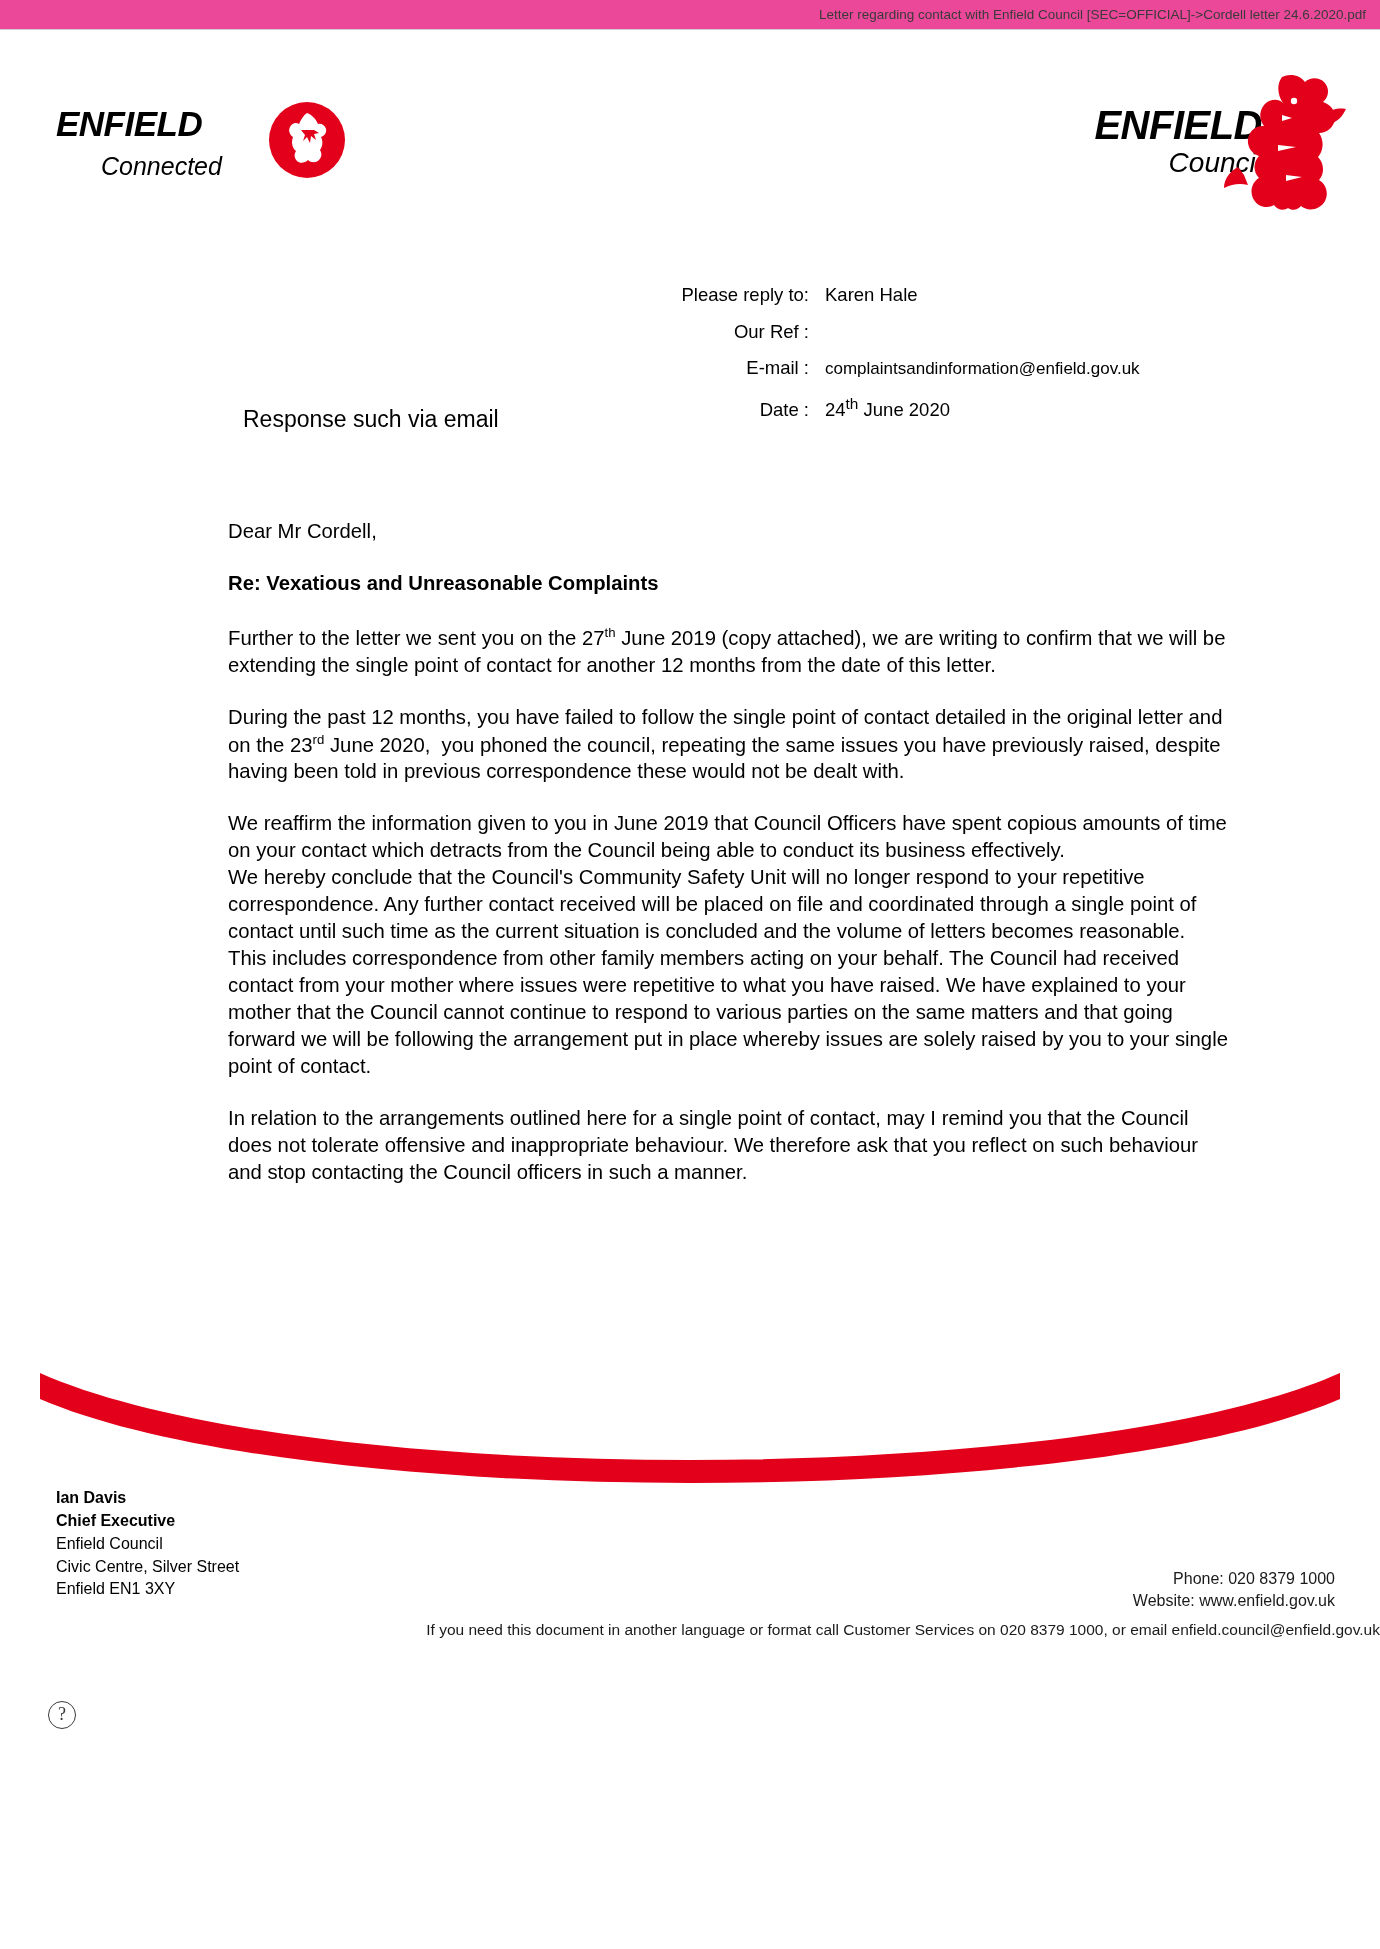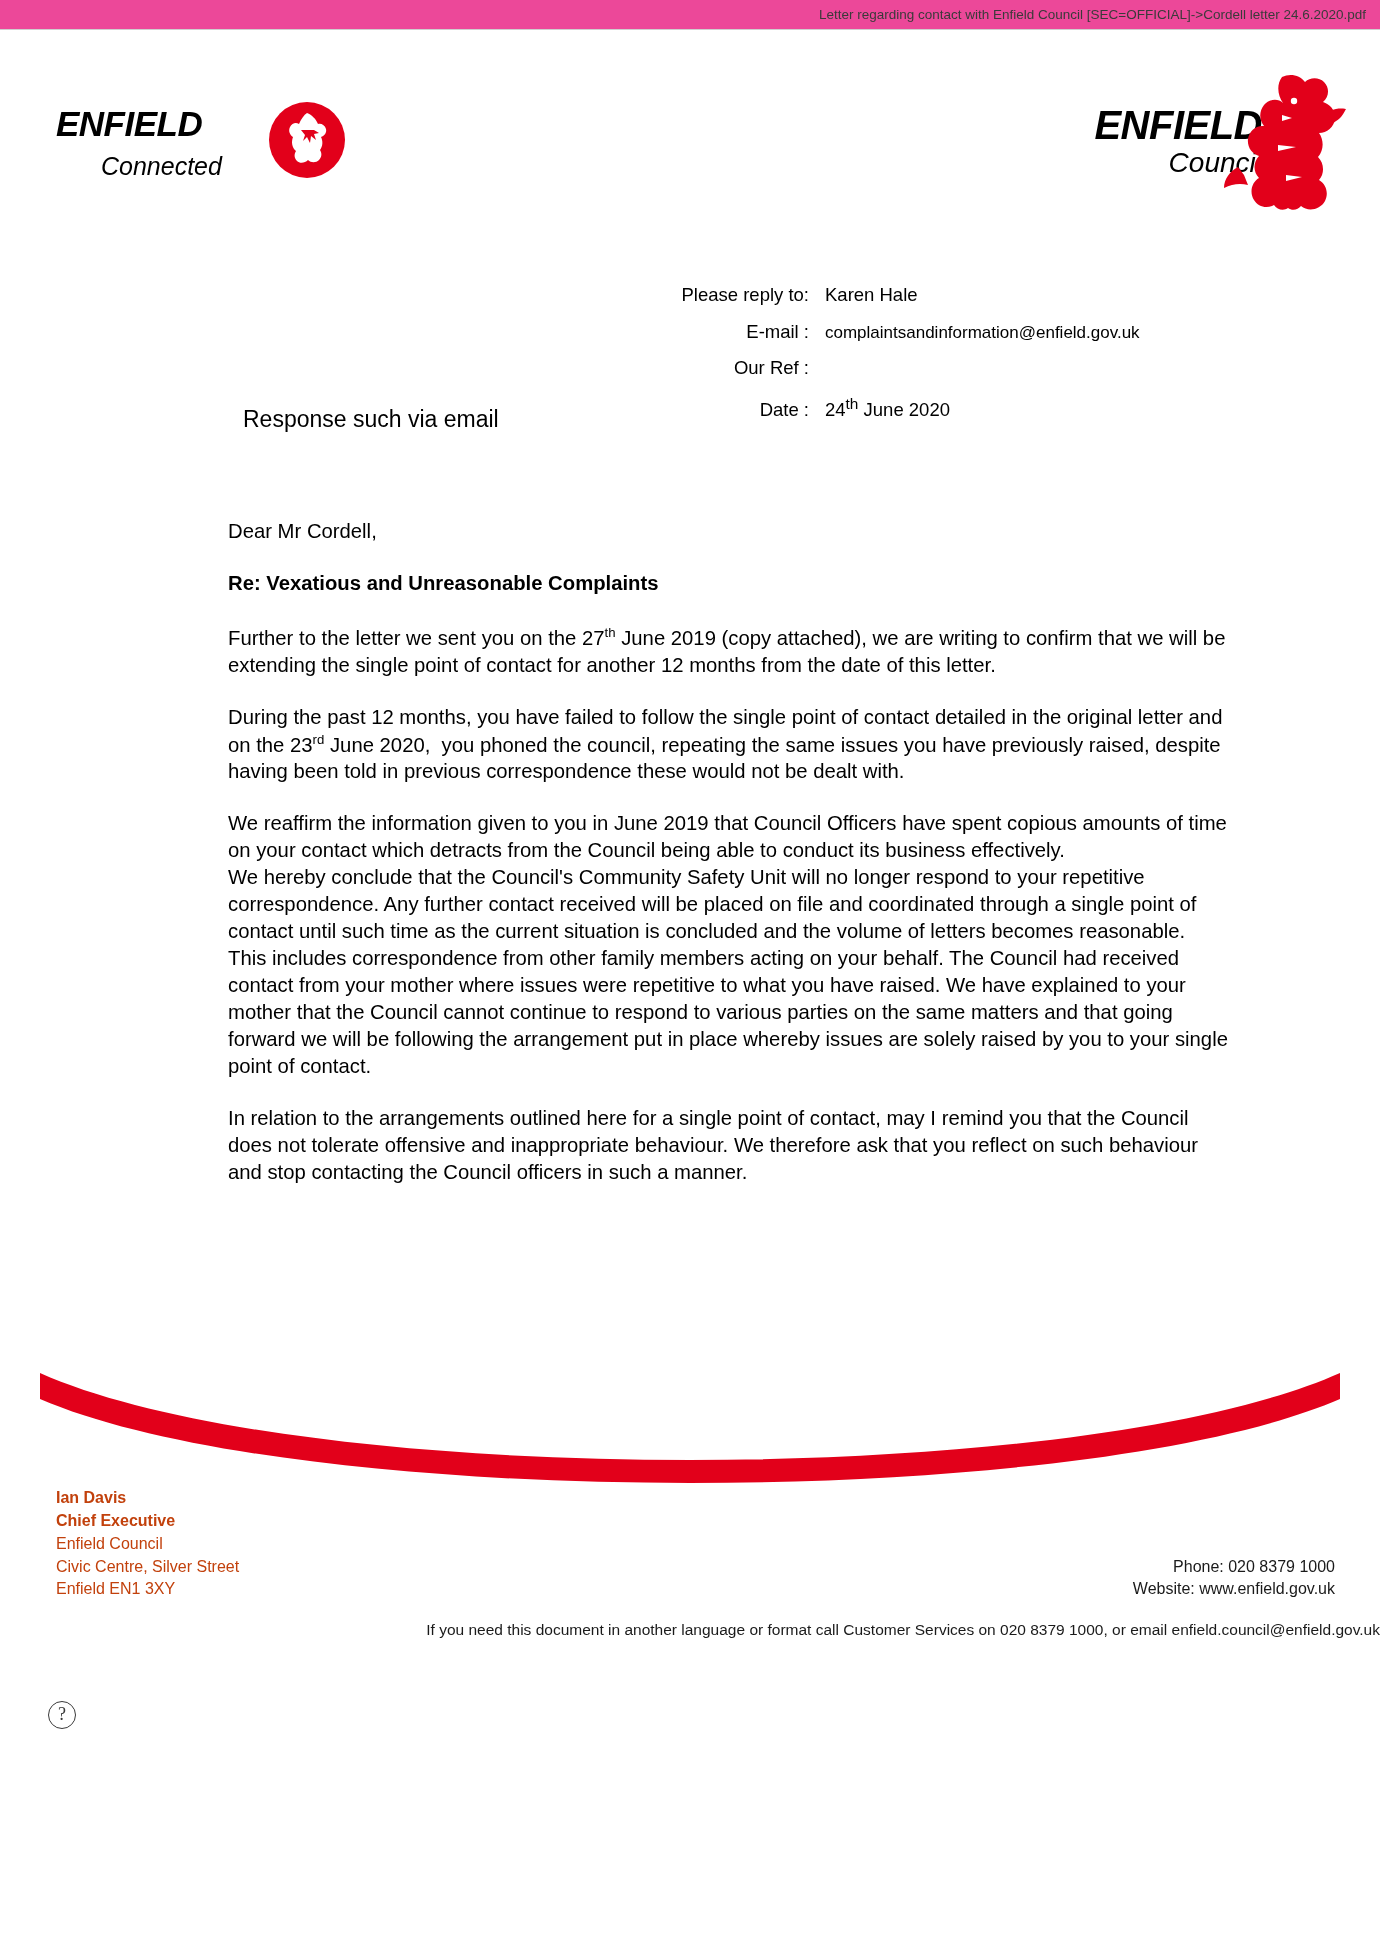"E-mail :" div.reply-row { order: before "Our Ref :" -> after "Our Ref :" }
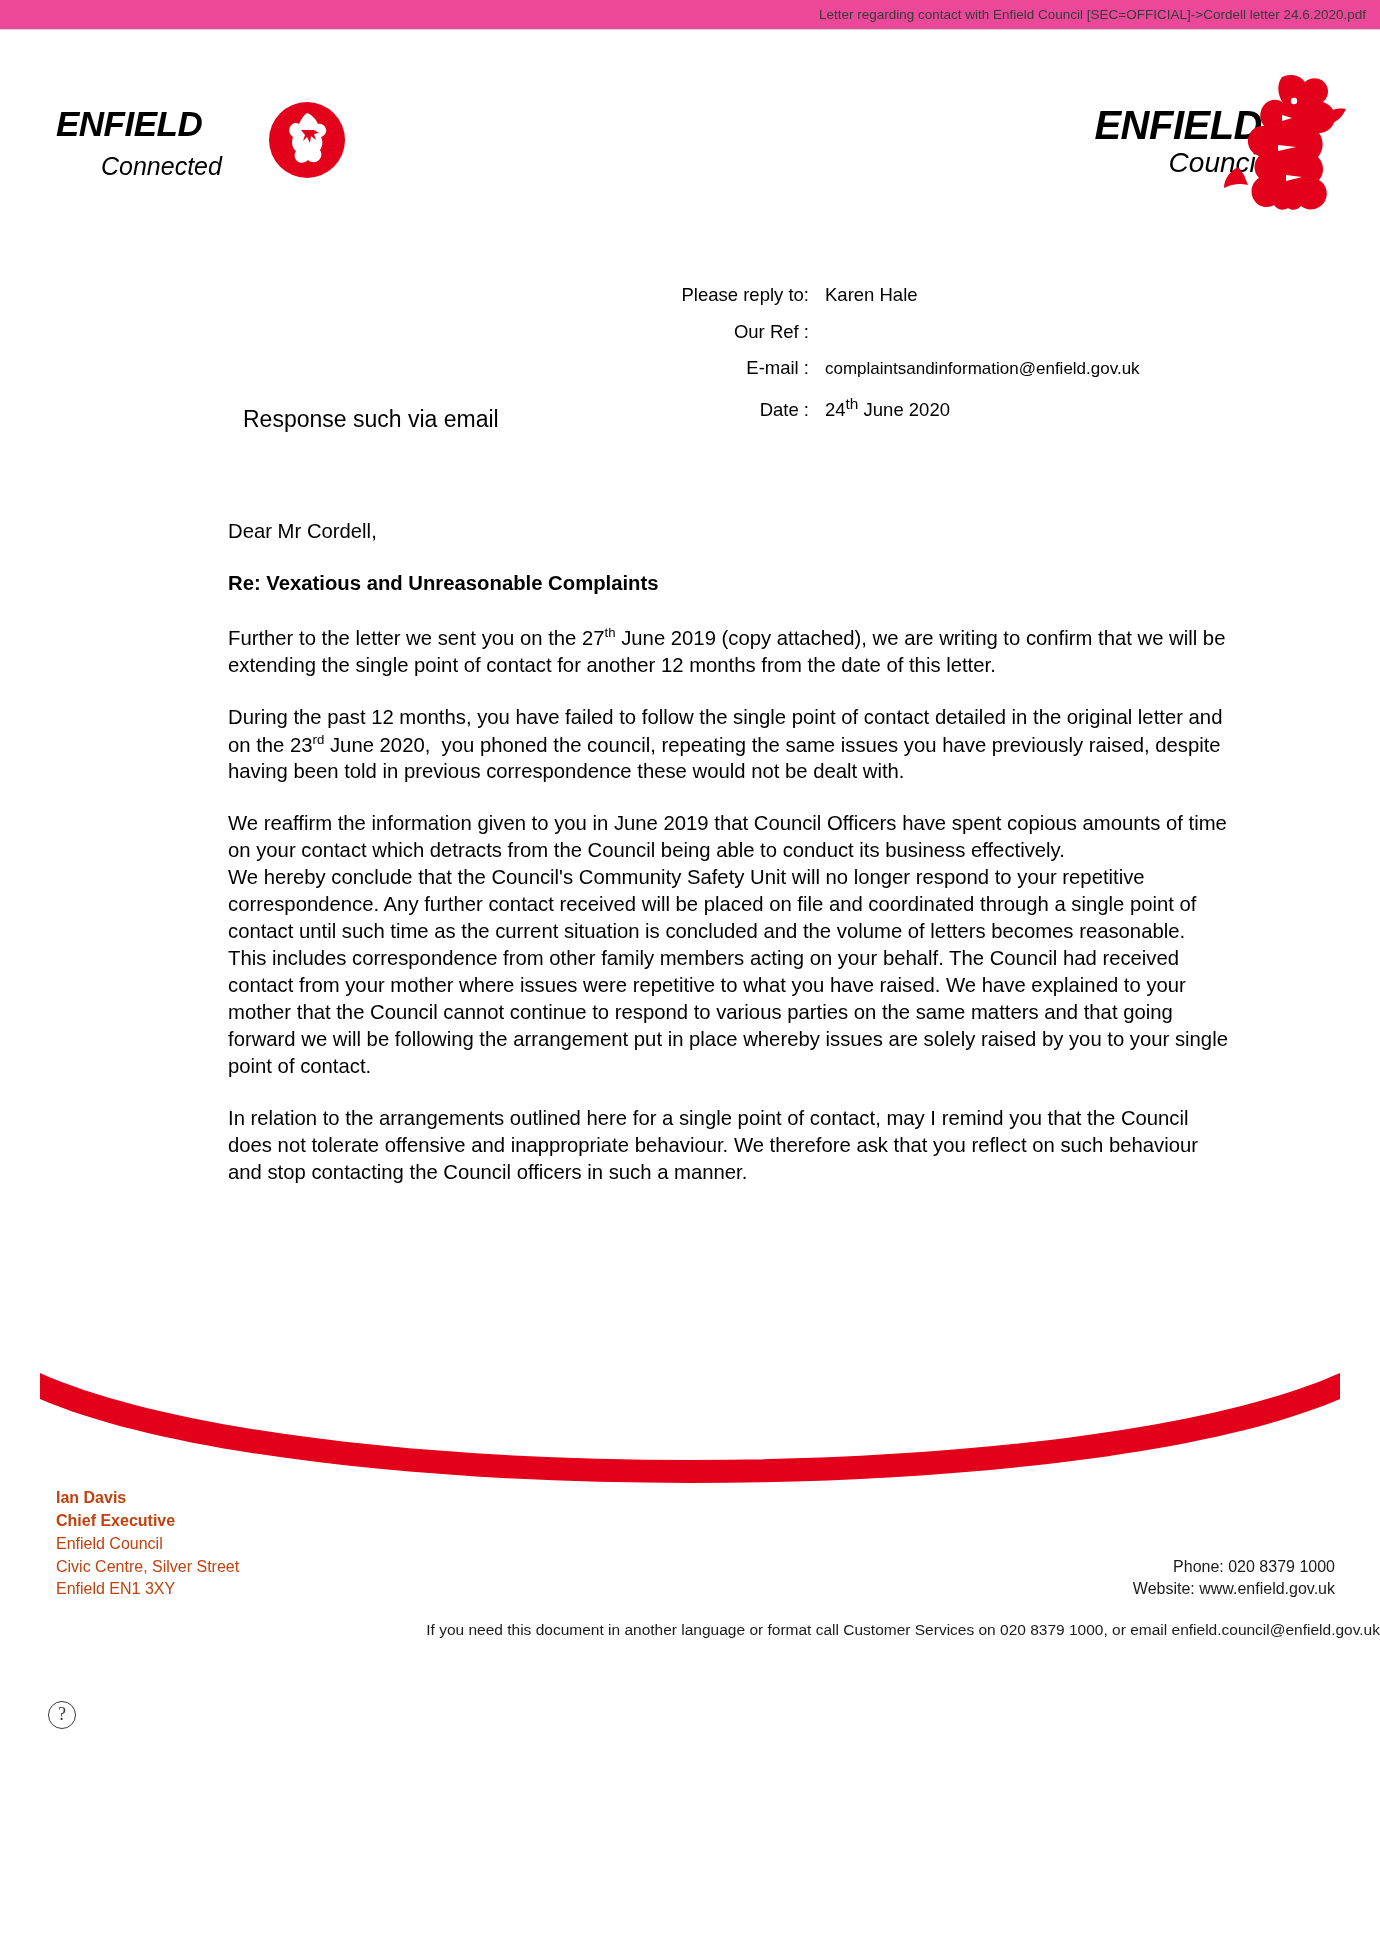"Ian Davis" .footer-left { color: #c2410c -> #000000 }
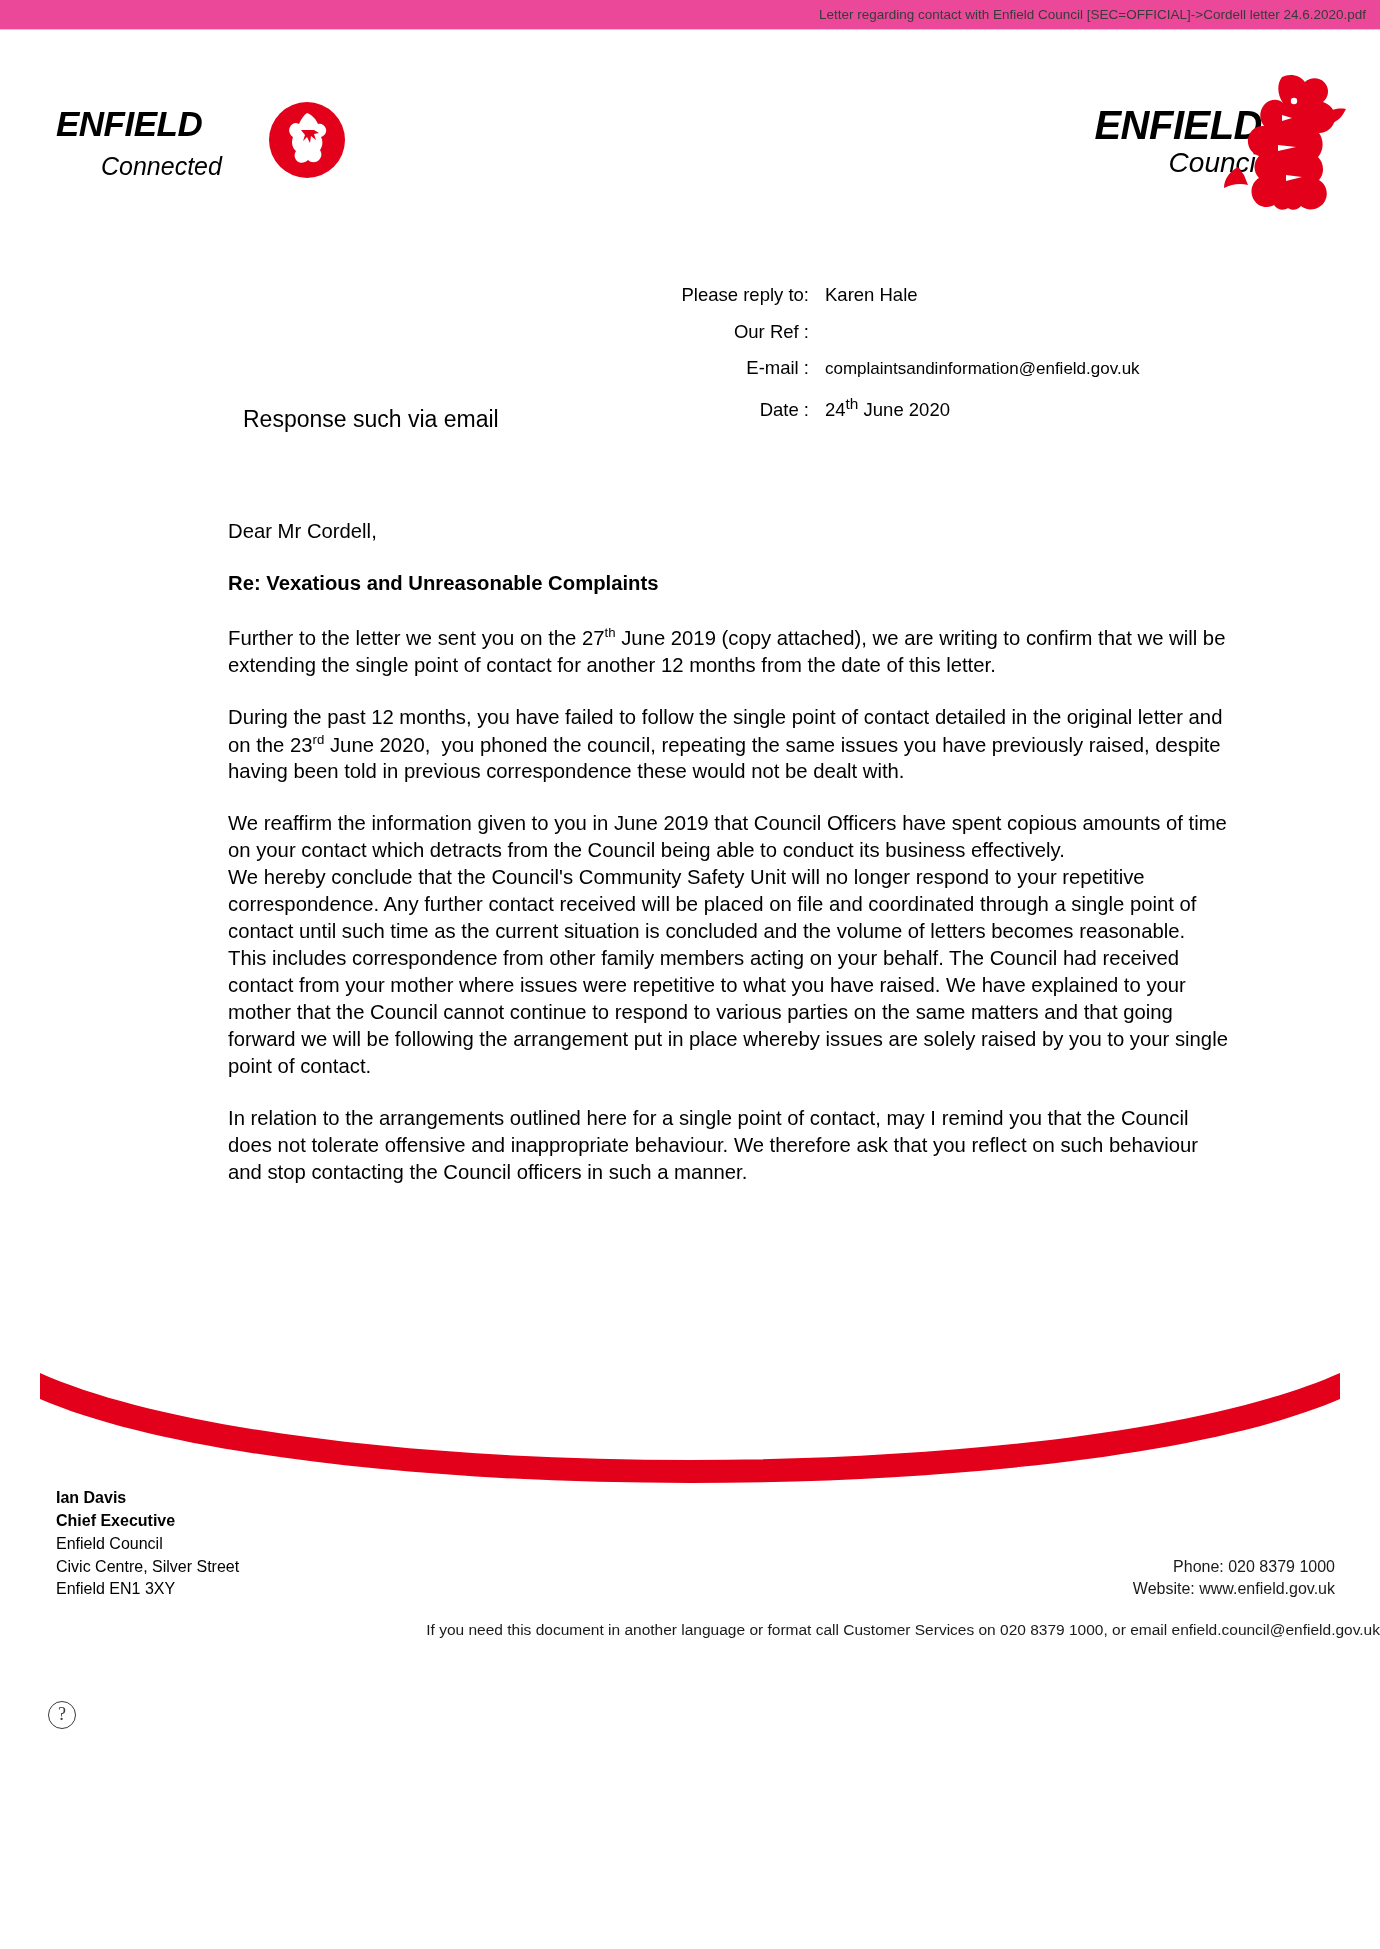"Phone: 020 8379 1000" .footer-right { bottom: 172px -> 160px }
